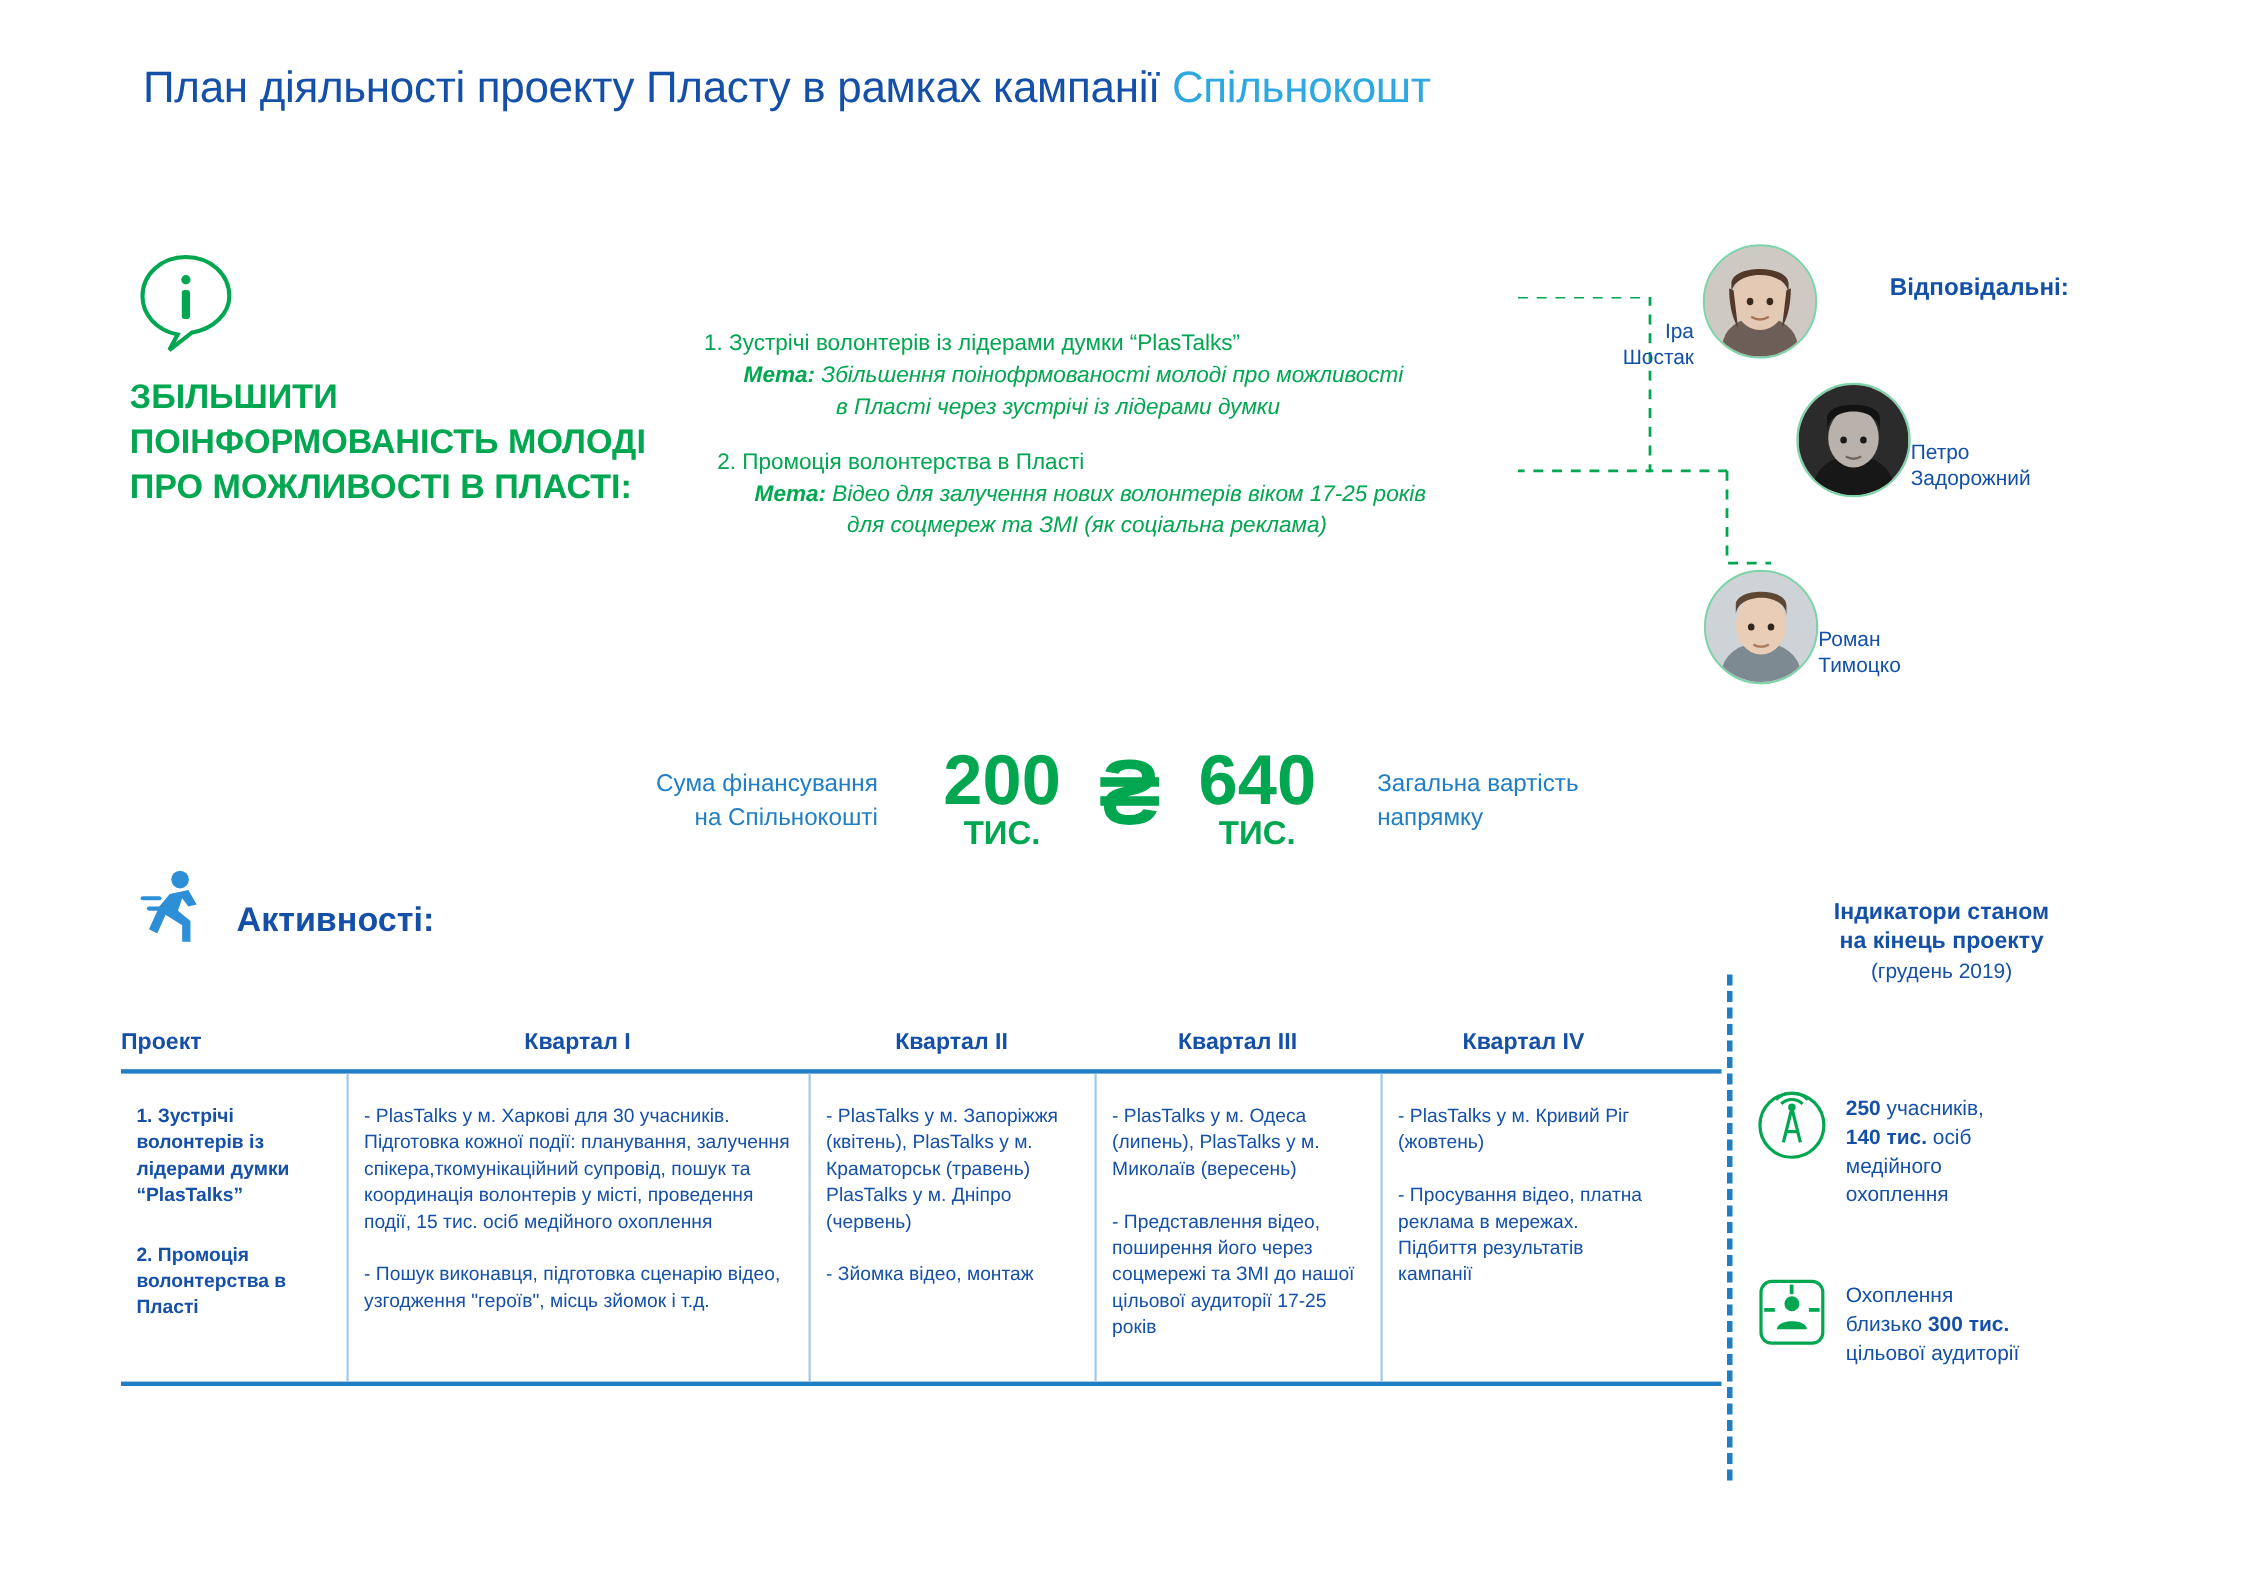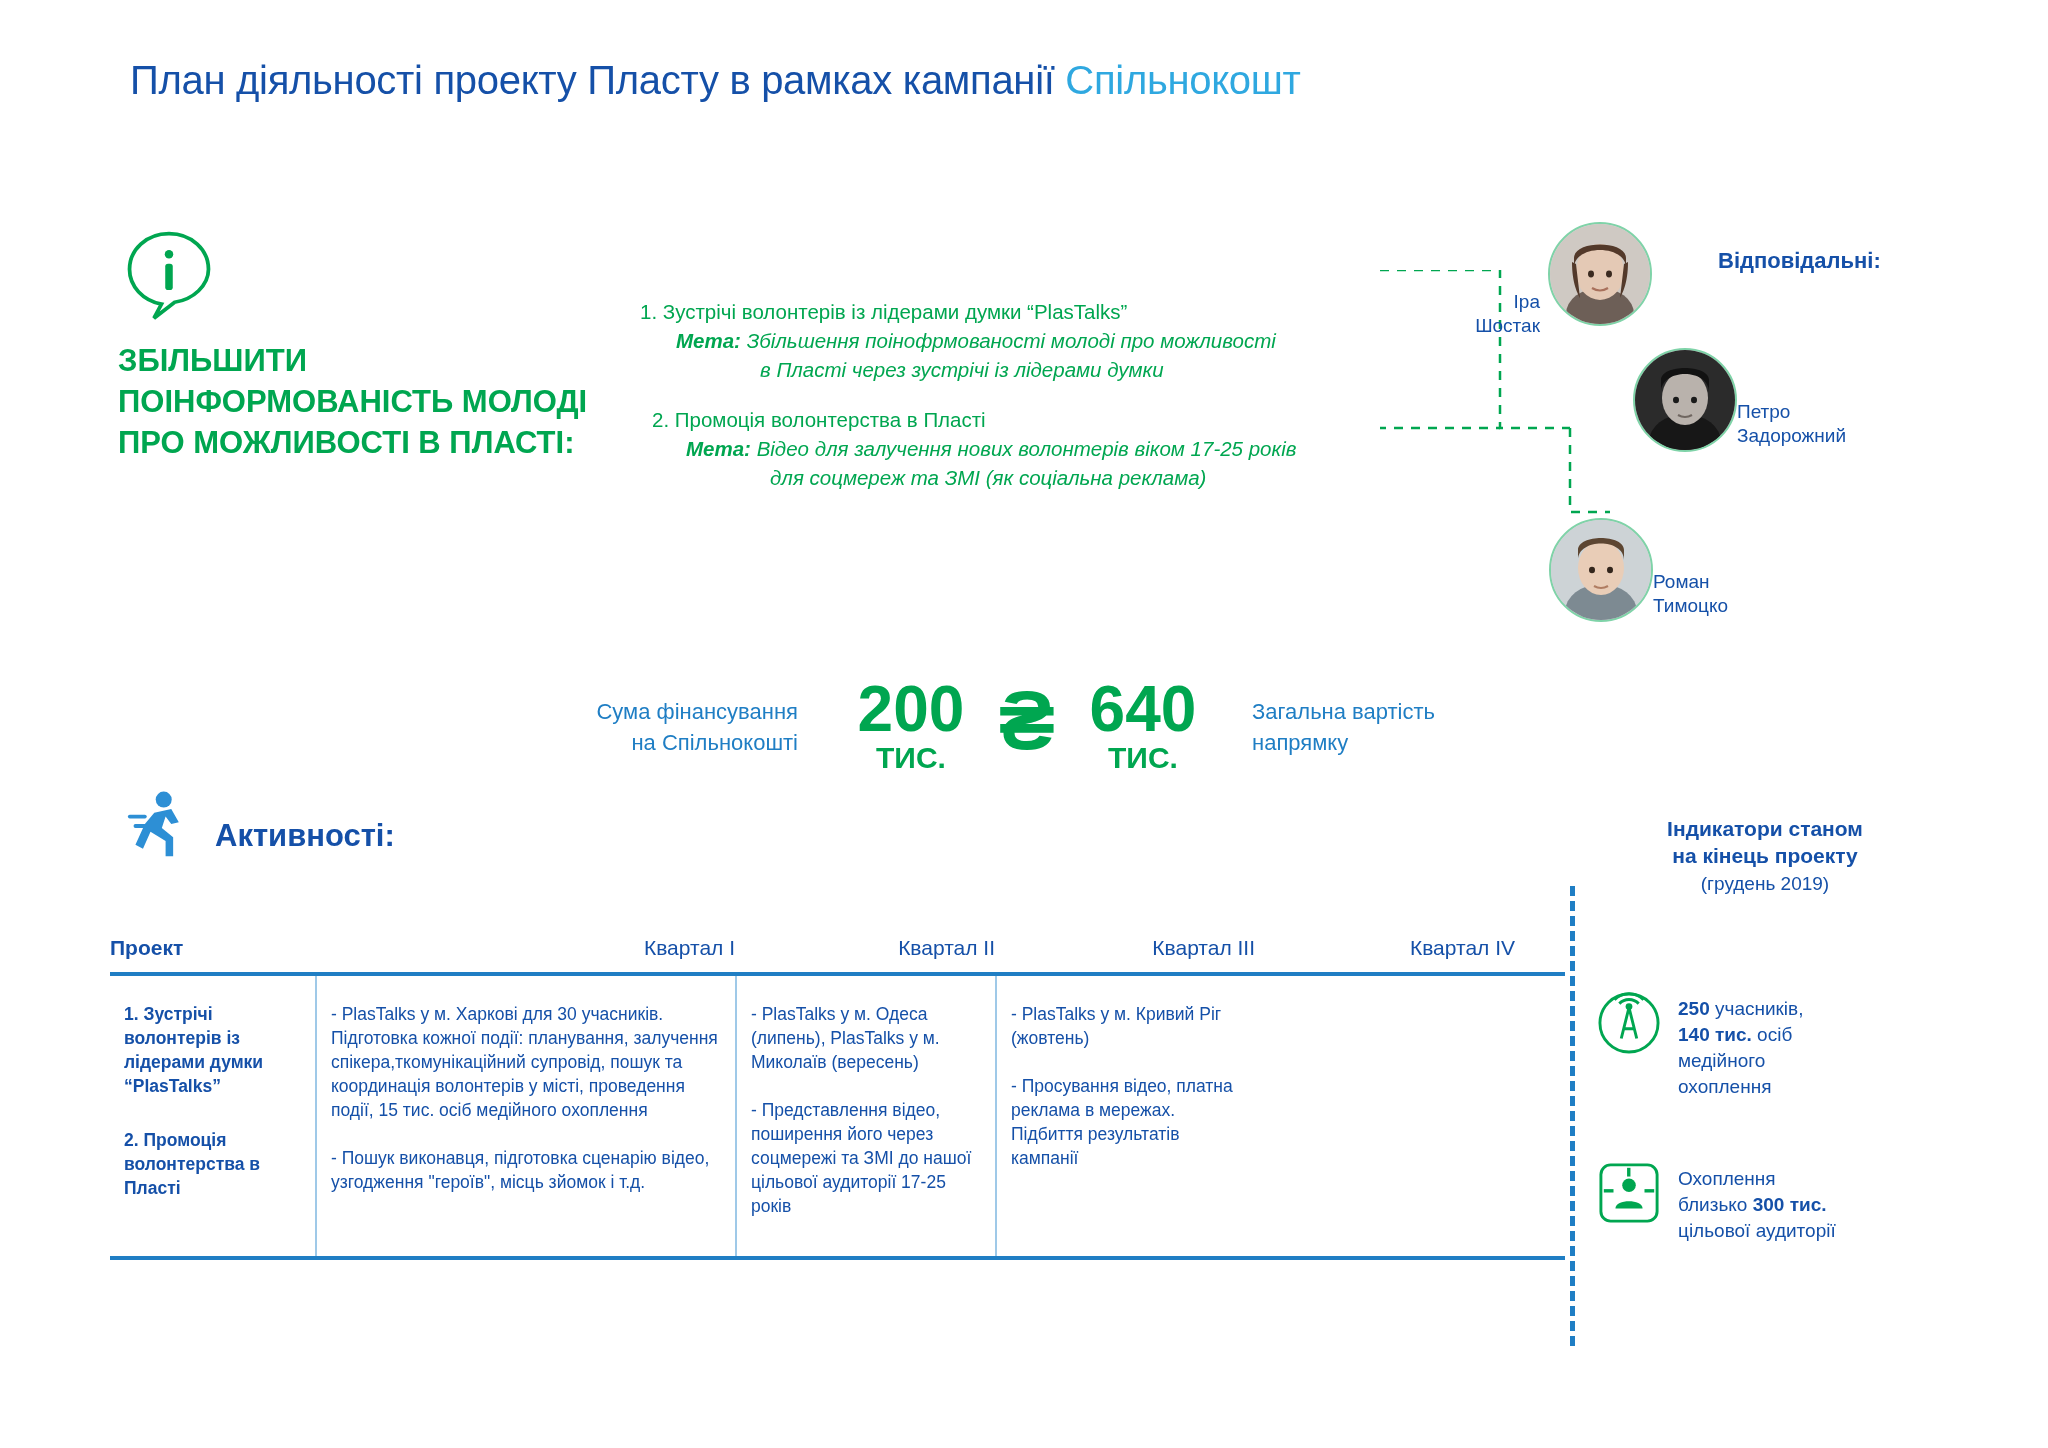"Квартал I" .th { font-weight: normal -> bold; text-align: right -> center }
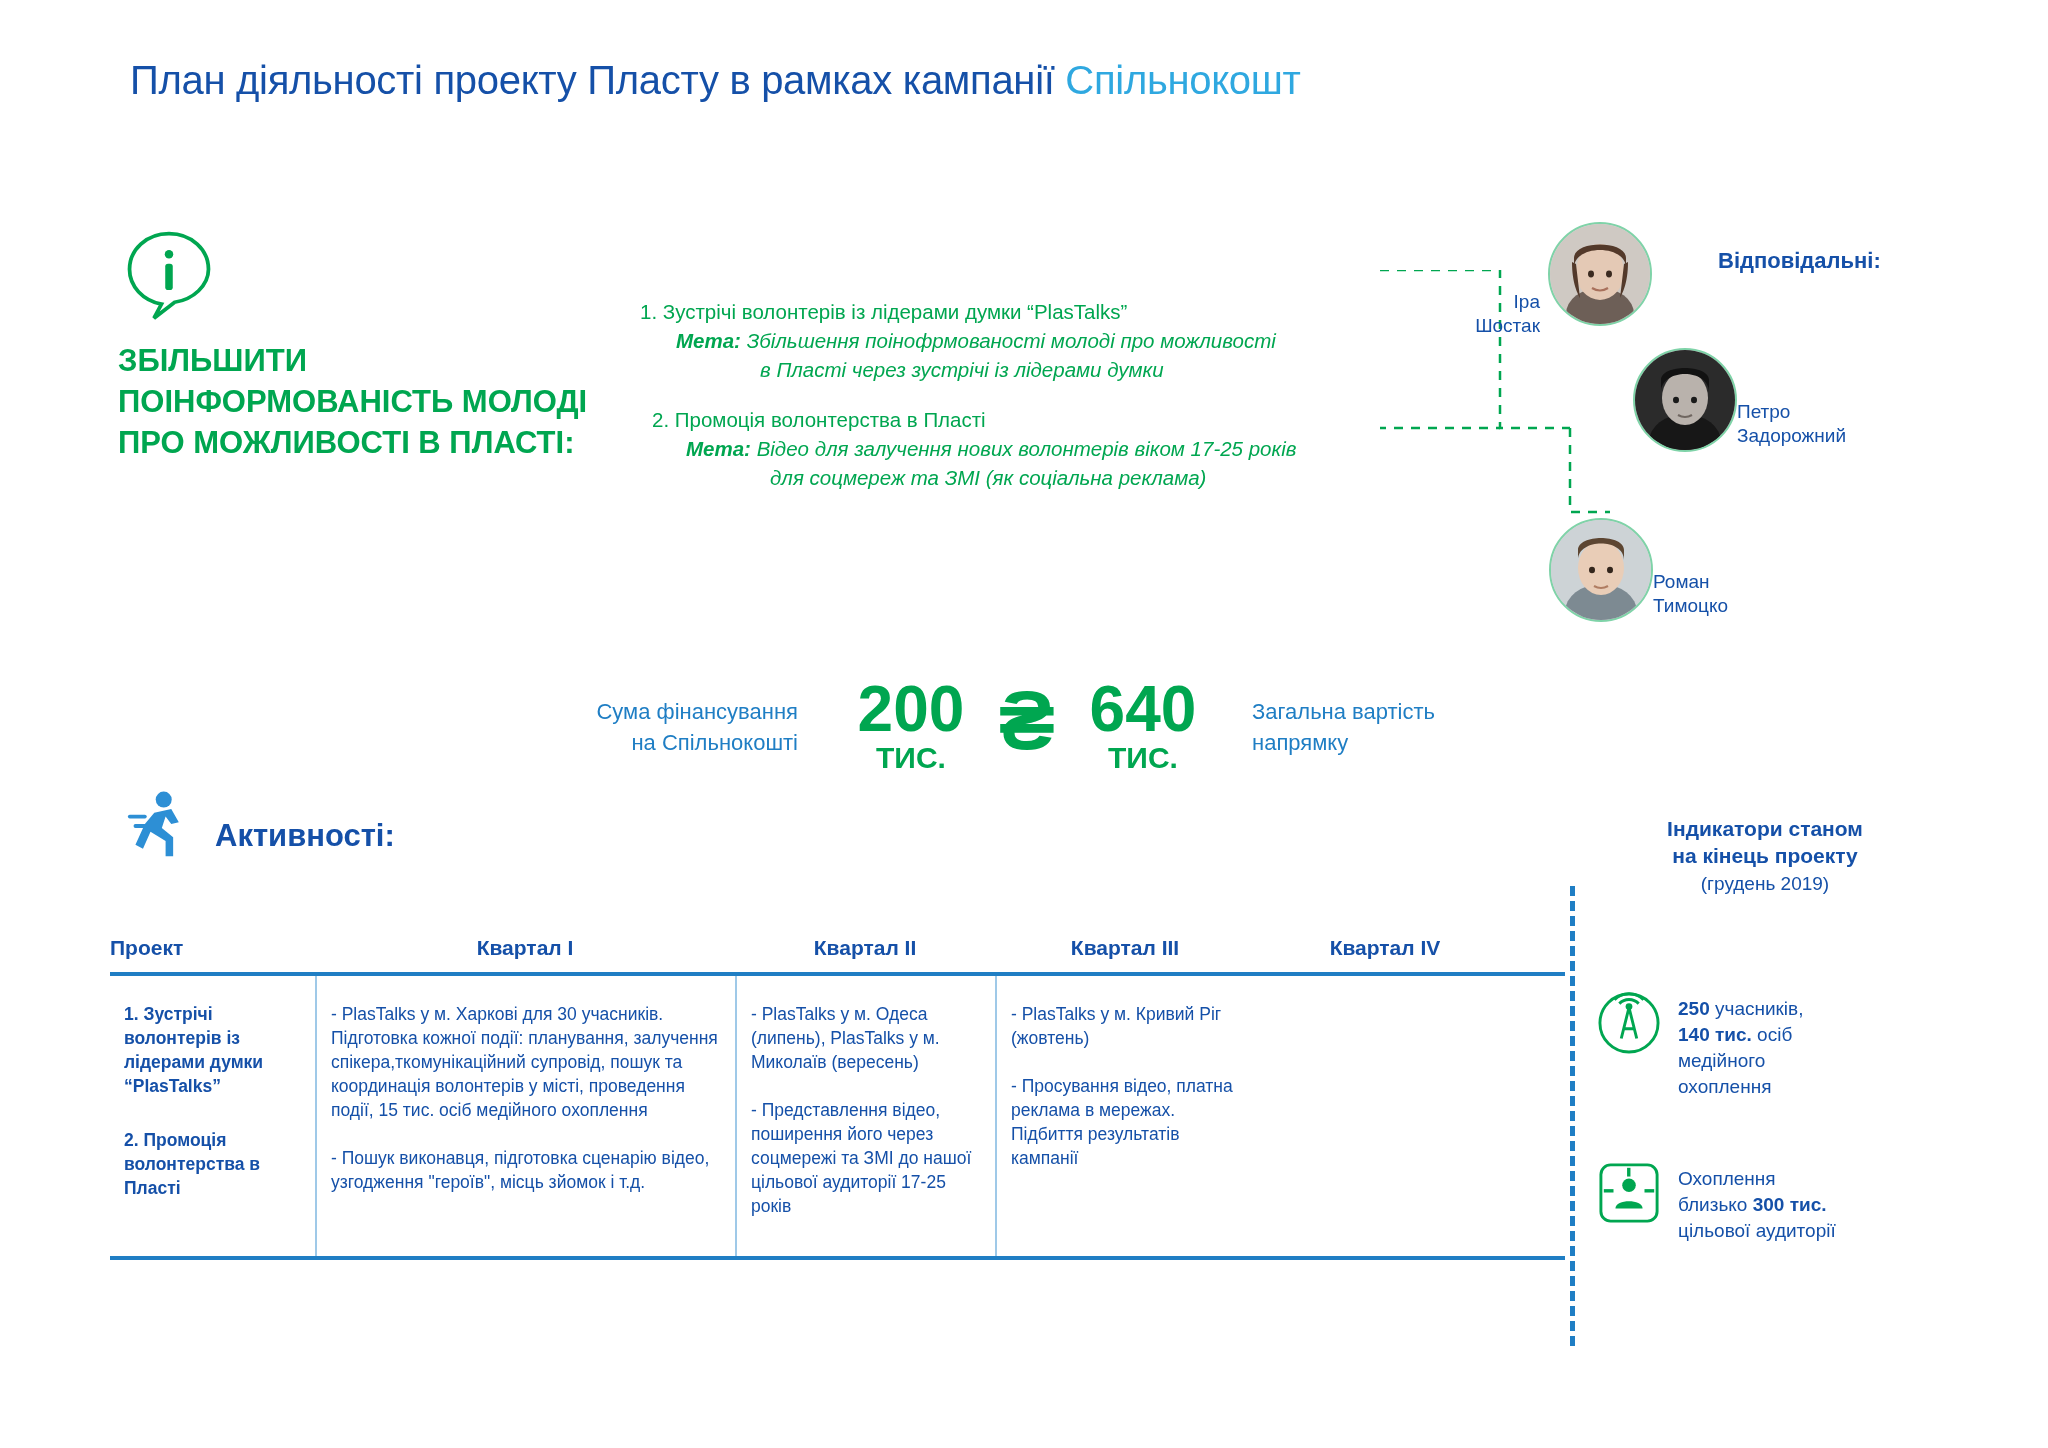"- PlasTalks у м. Запоріжжя" div.col { html: none -> <div> <p>- PlasTalks у м. Запоріжжя (квітень), PlasTalks у м. Краматорськ (травень) PlasTalks у м. Дніпро (червень)</p> <p>- Зйомка відео, монтаж</p> </div> }
